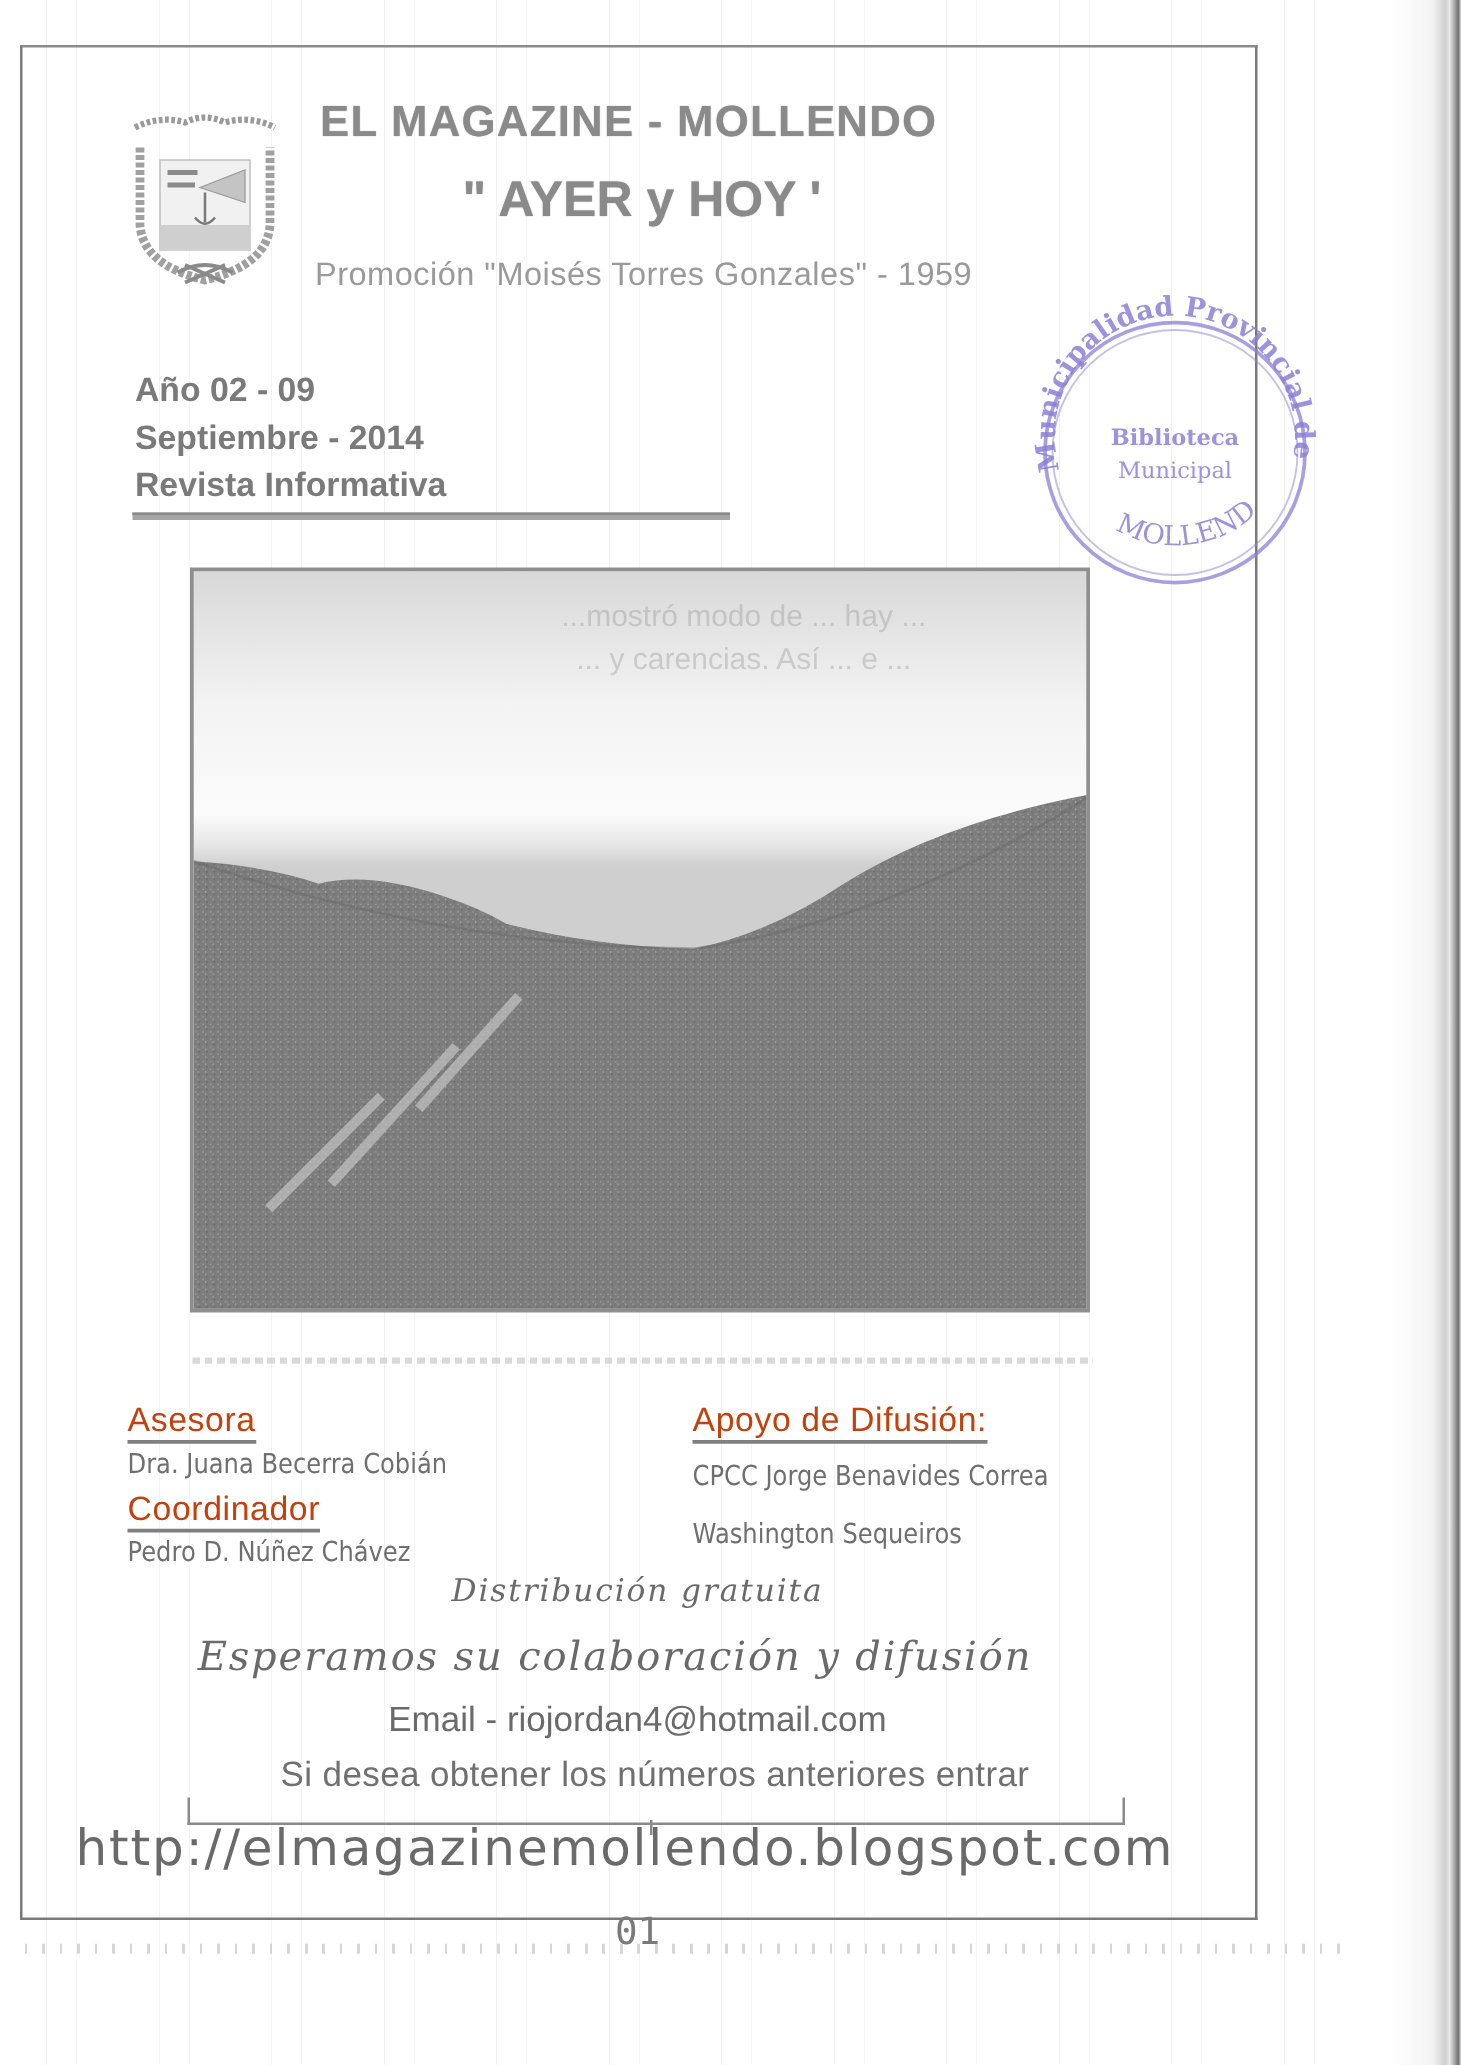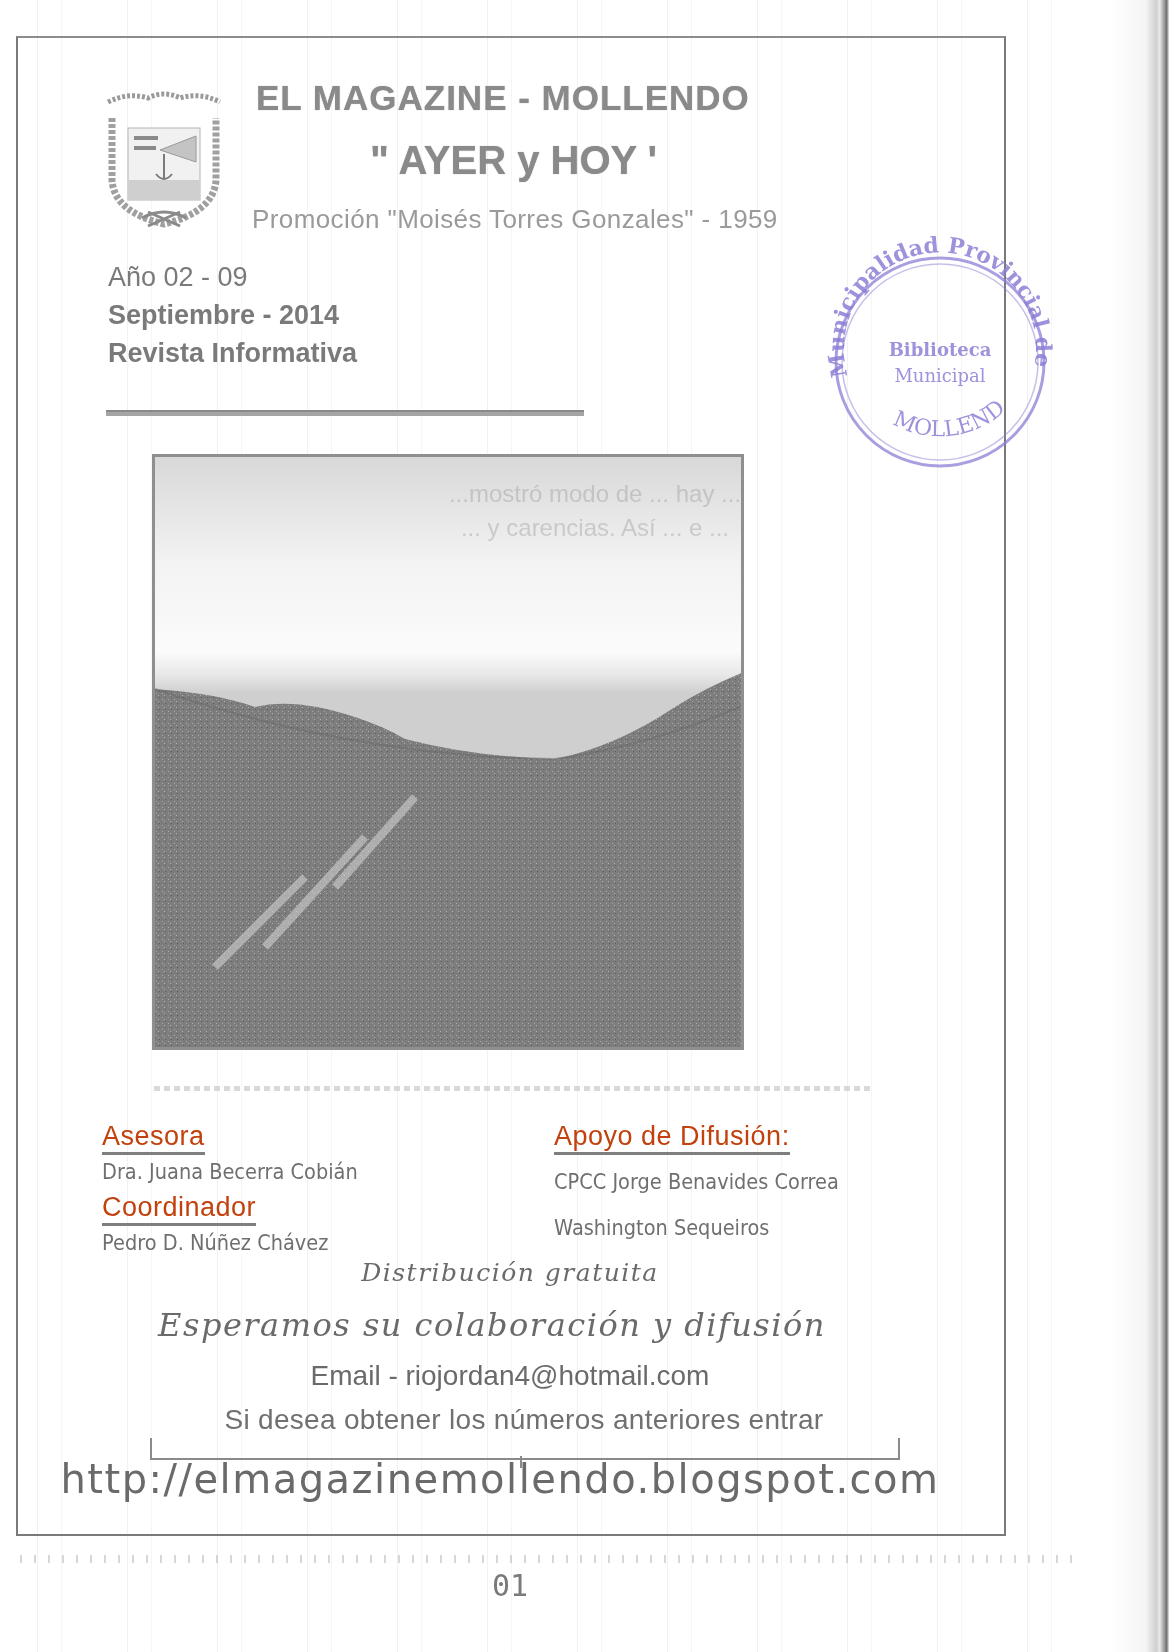"Año 02 - 09" .meta .light { font-weight: normal -> bold; margin-top: none -> 35px }
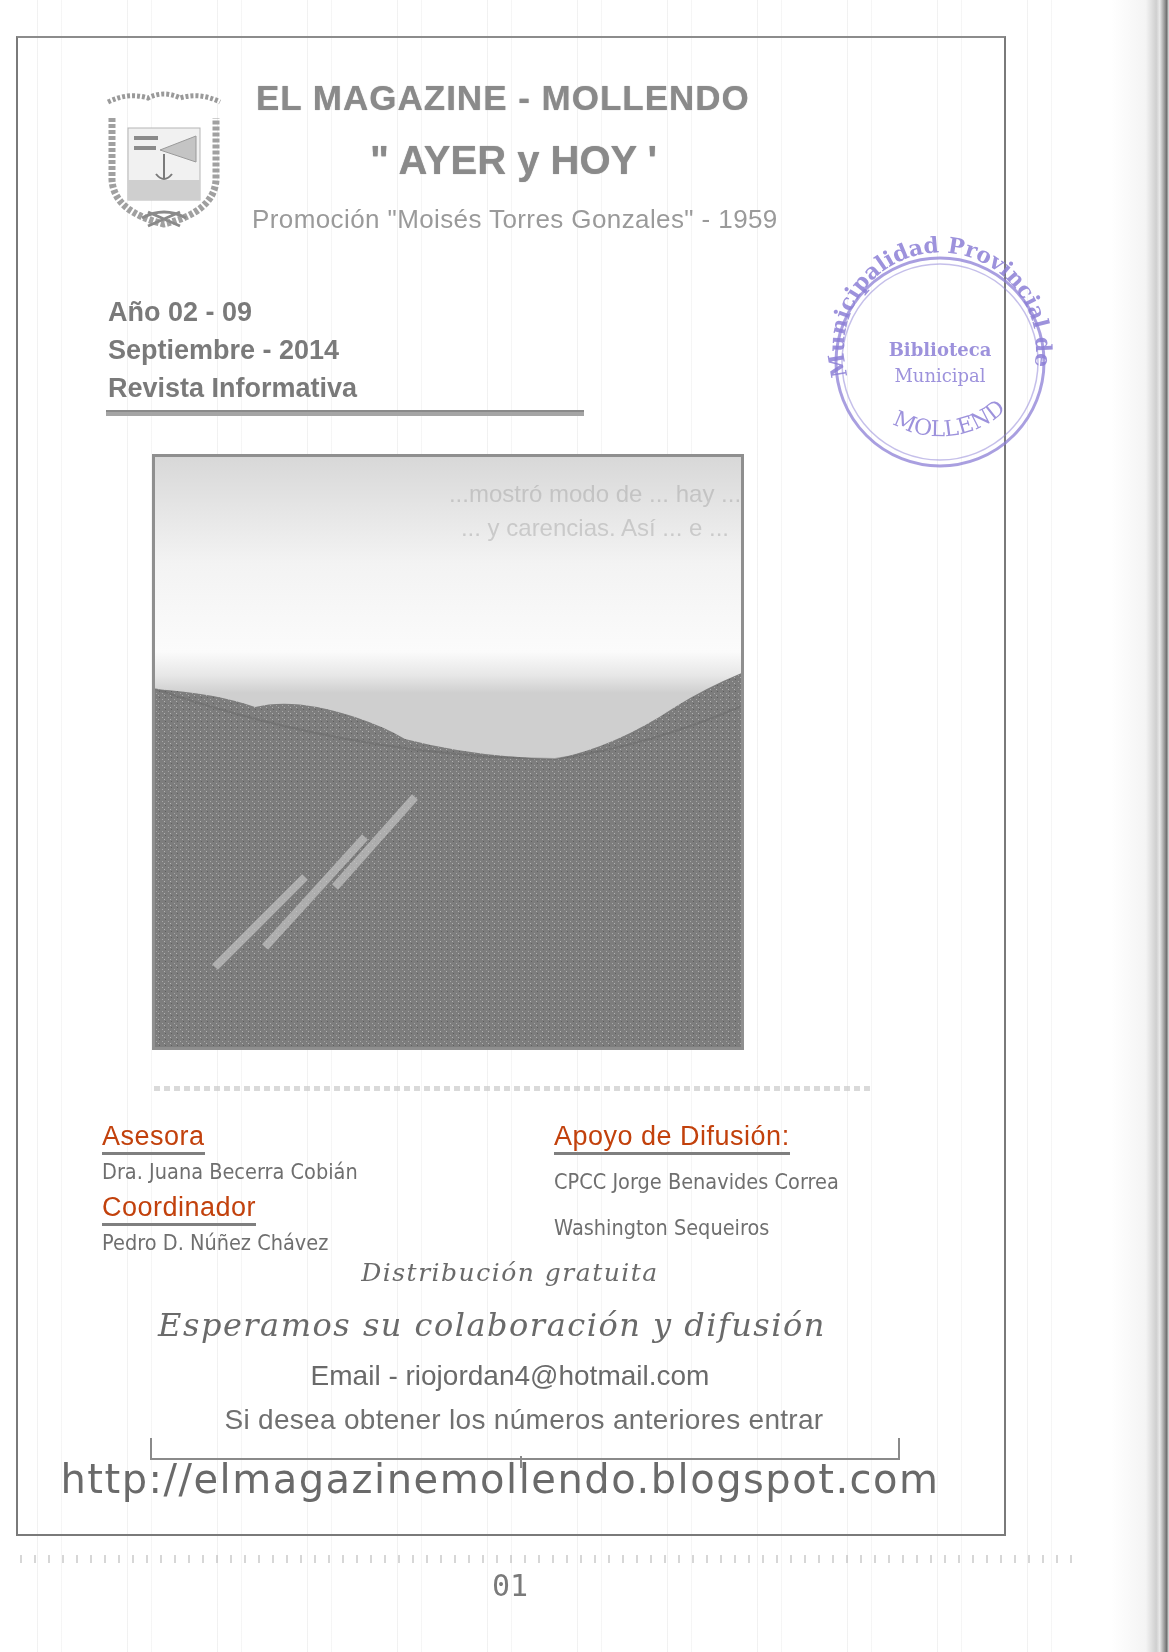"...mostró modo de ... hay" .photo { width: 592px -> 720px }
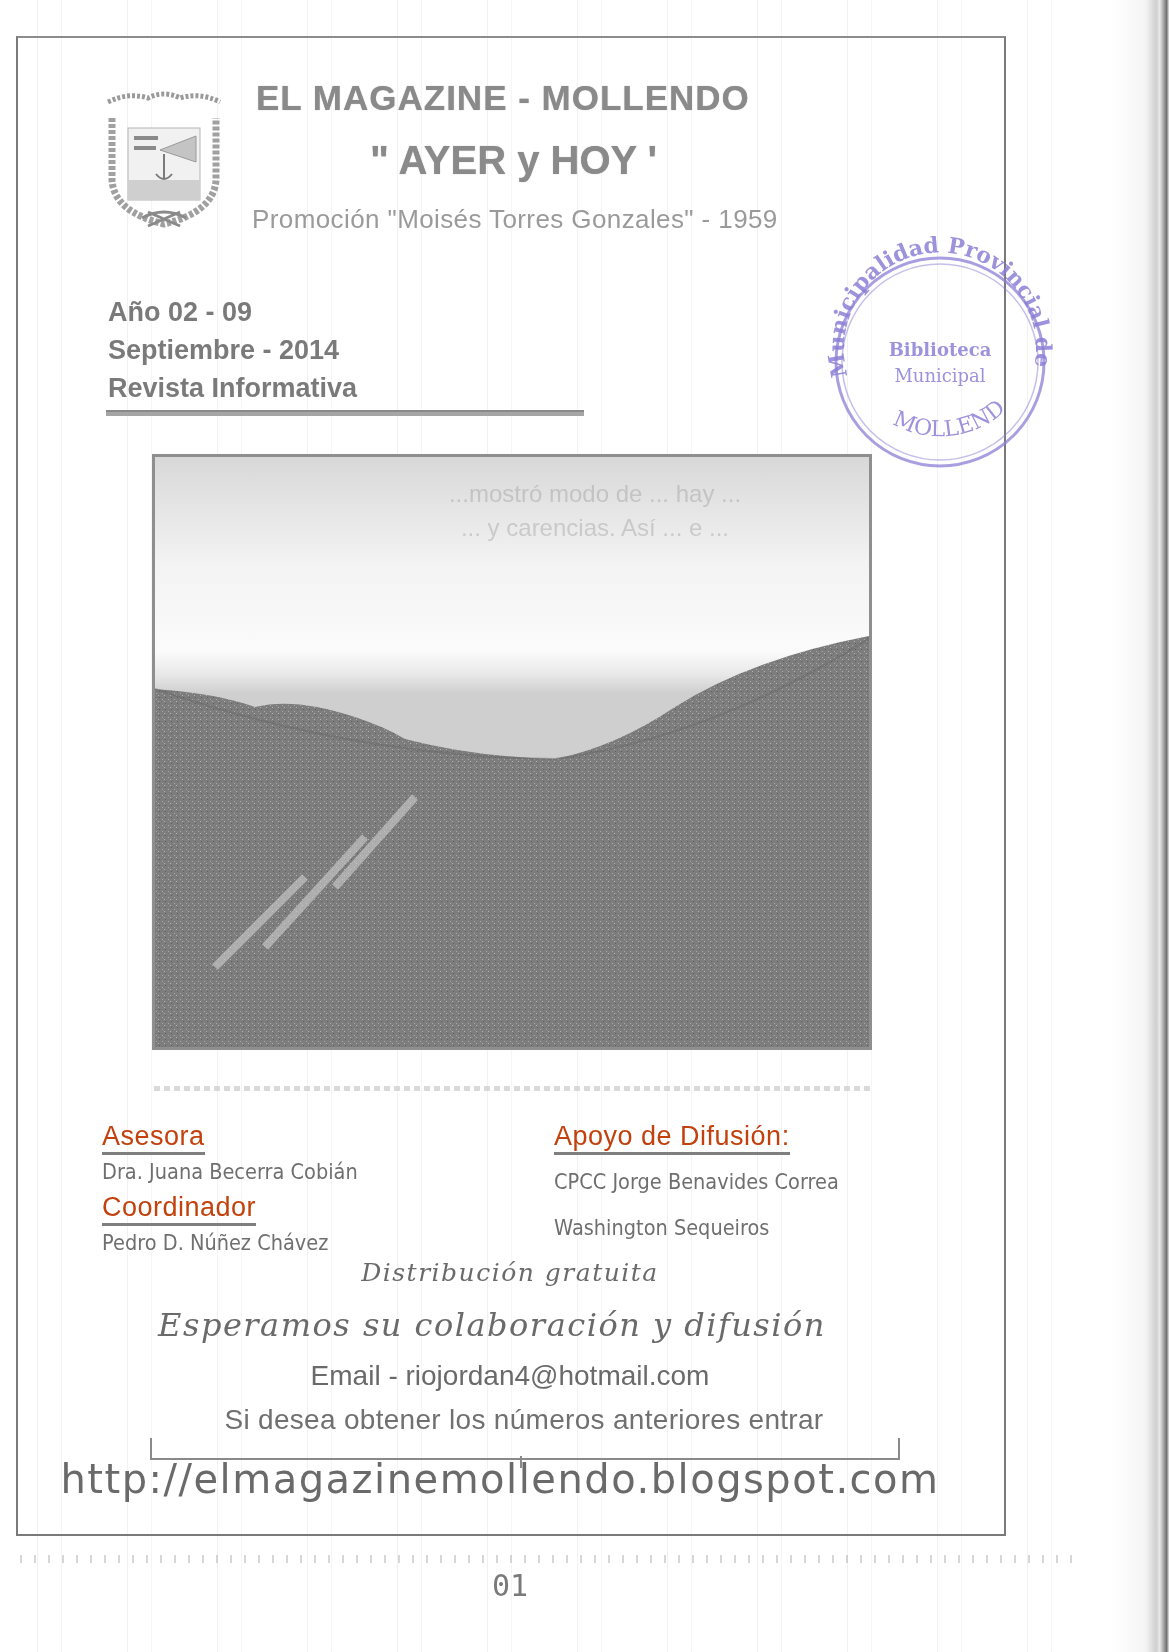"01" .page-number { top: 1568px -> 1528px }
